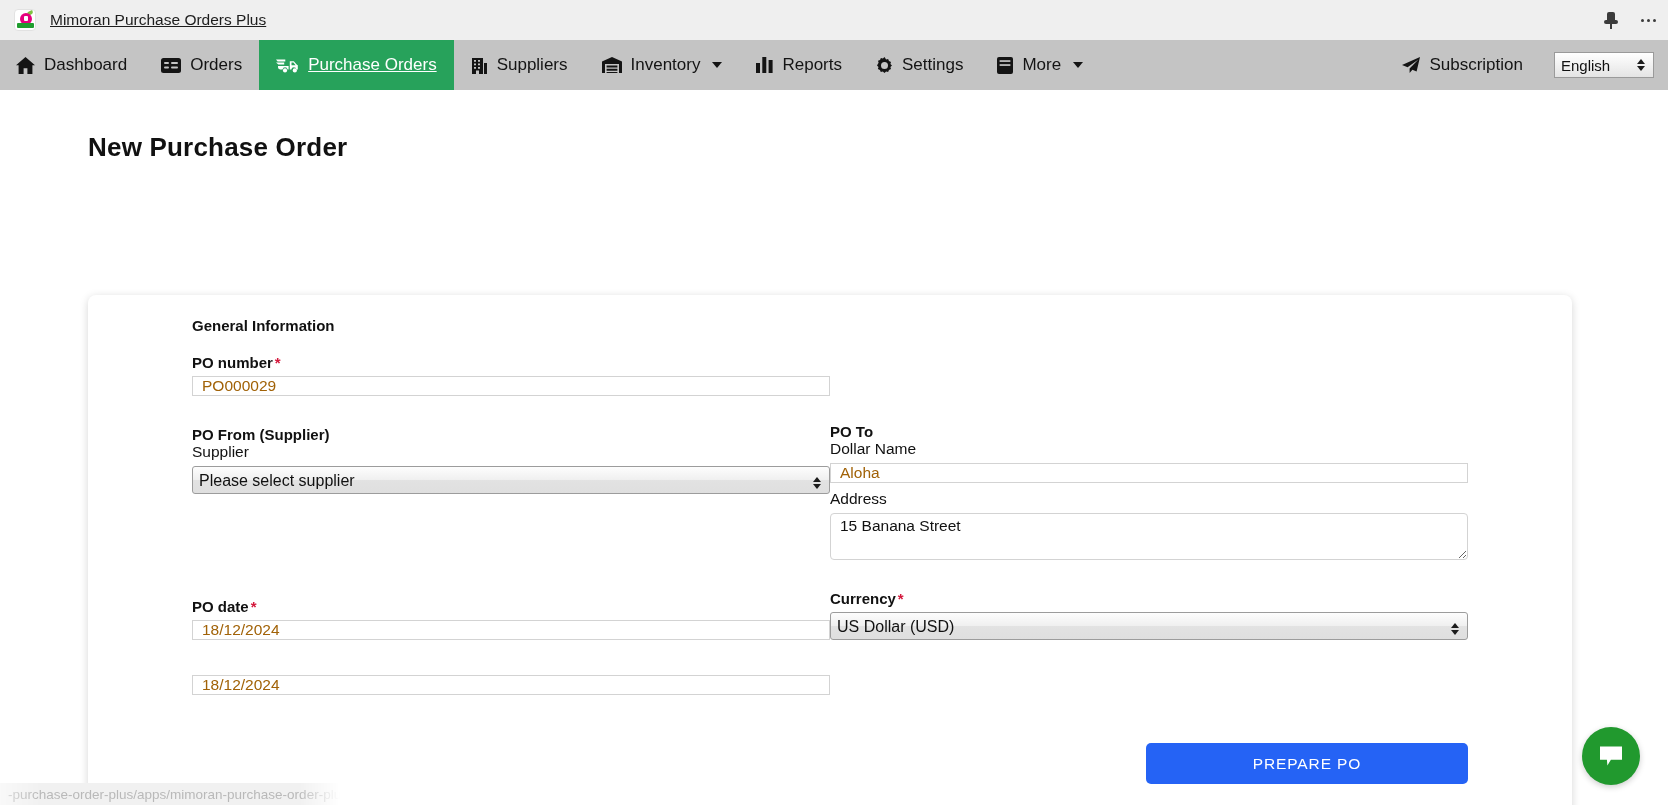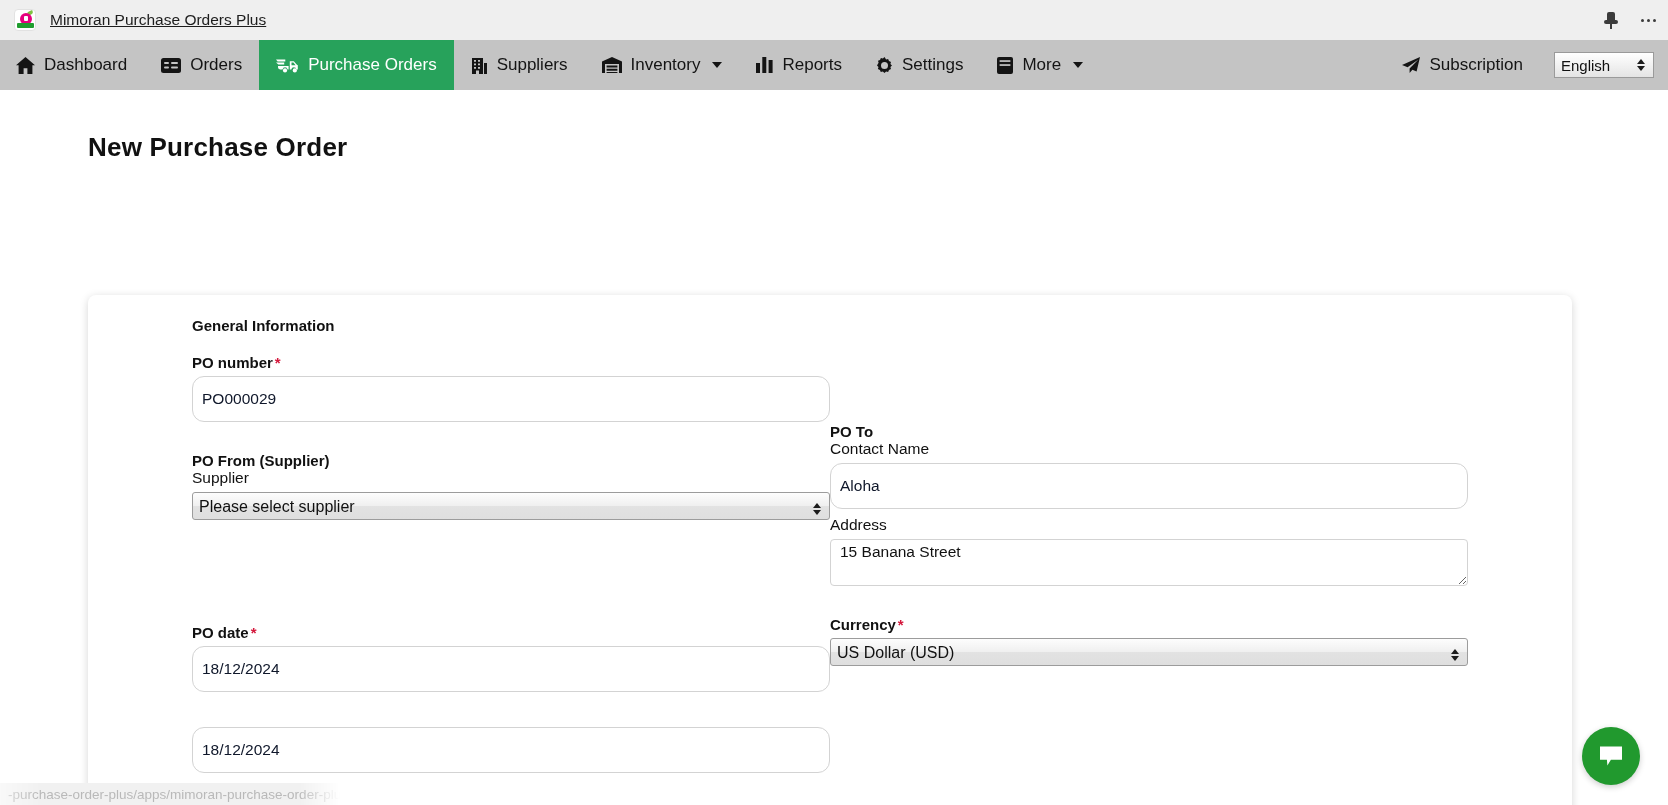"Purchase Orders" .nav-item.active { text-decoration: none -> underline }
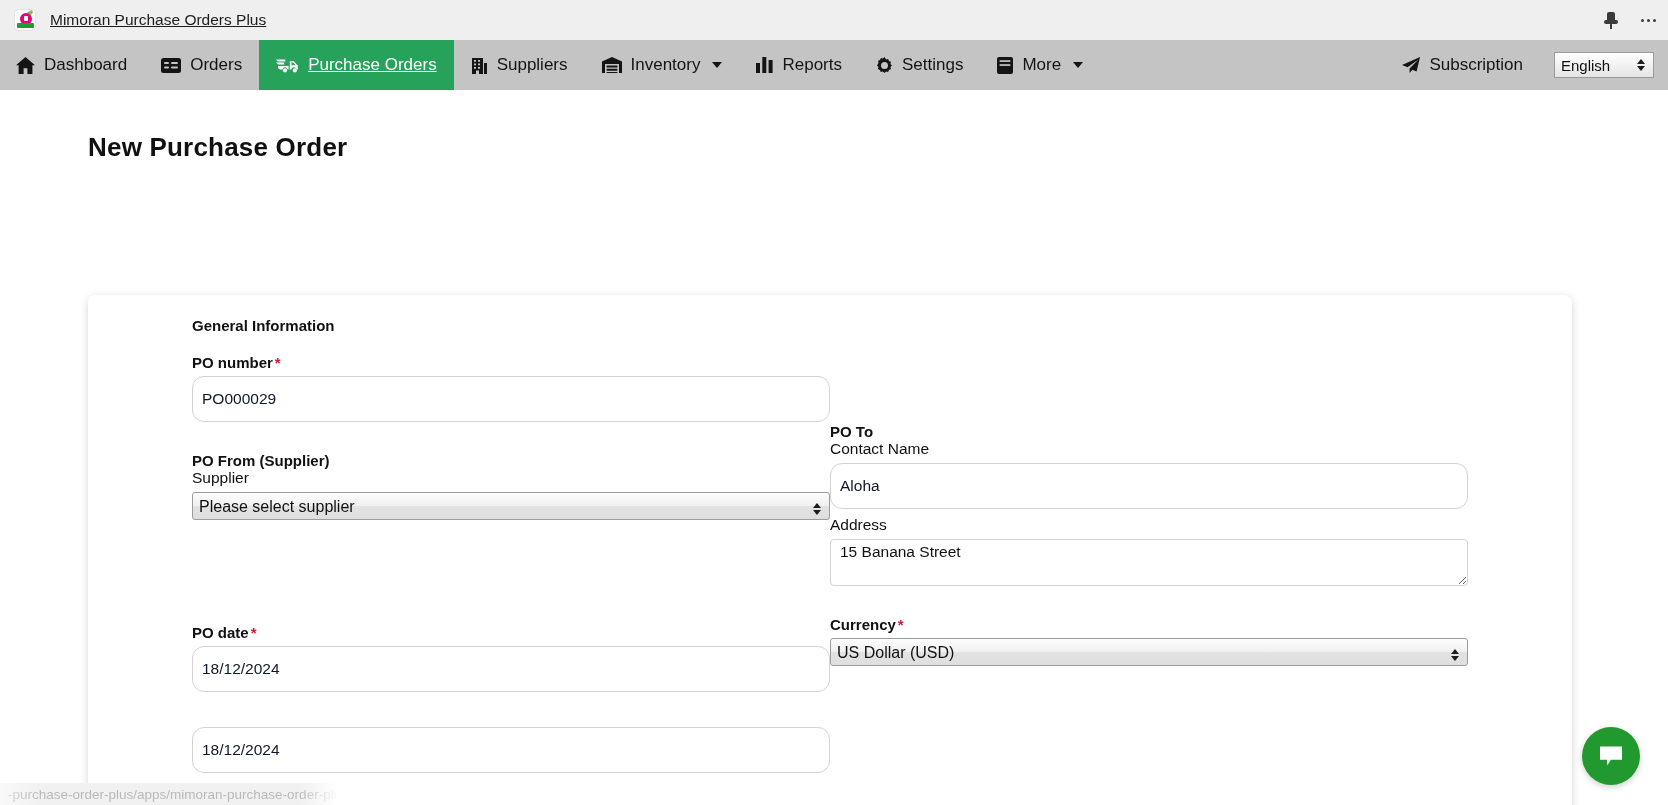"PO000029" .txt { border-radius: 12px -> 0; color: #0f172a -> #a16207; height: 46px -> 20px }
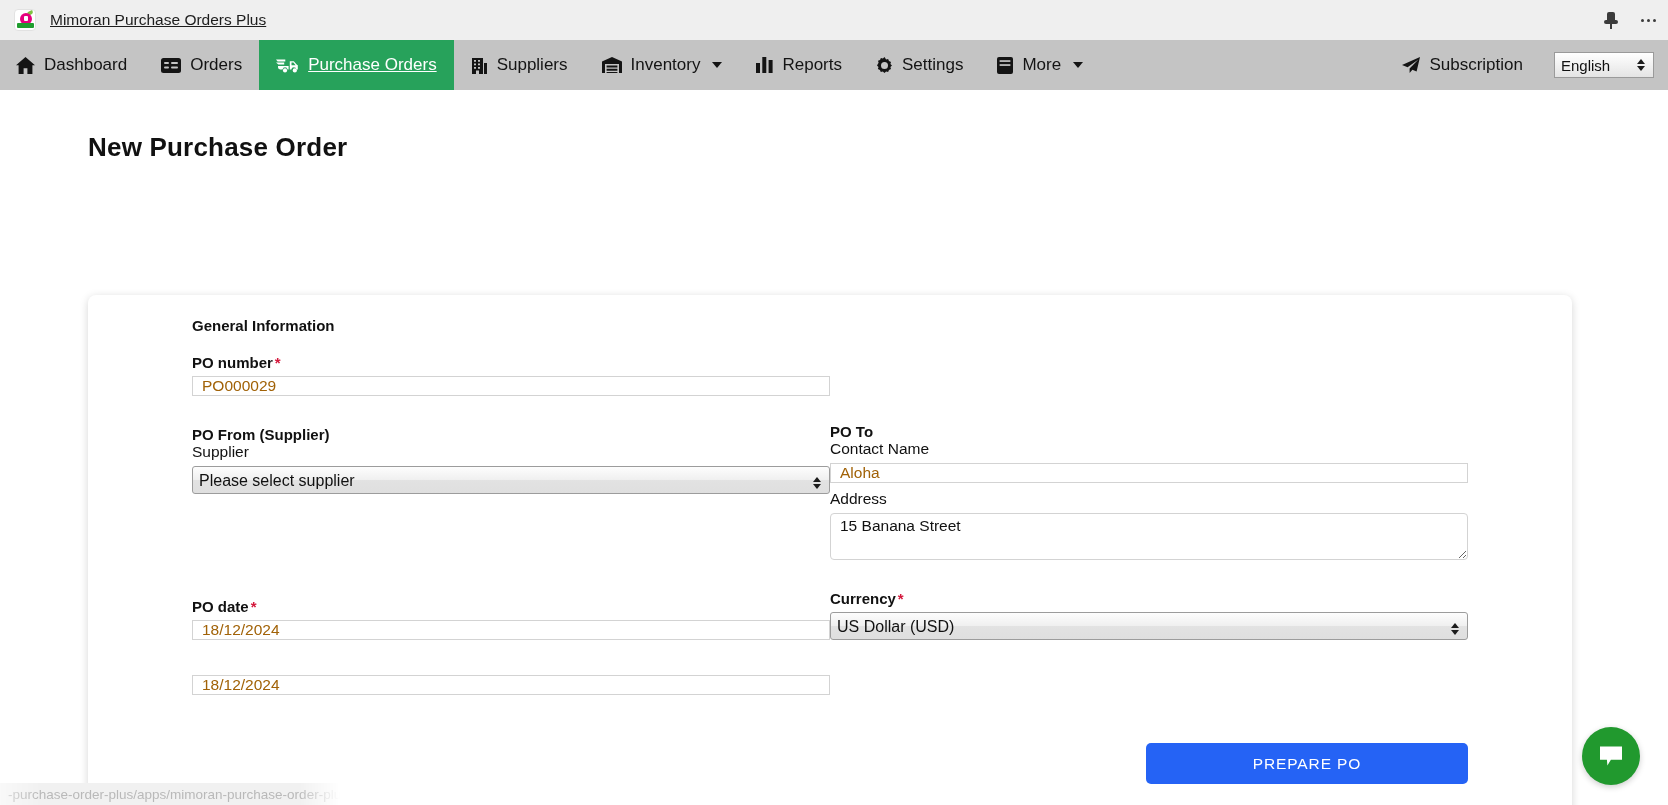"Contact Name" span.lbl-plain { text: Contact -> Dollar }
